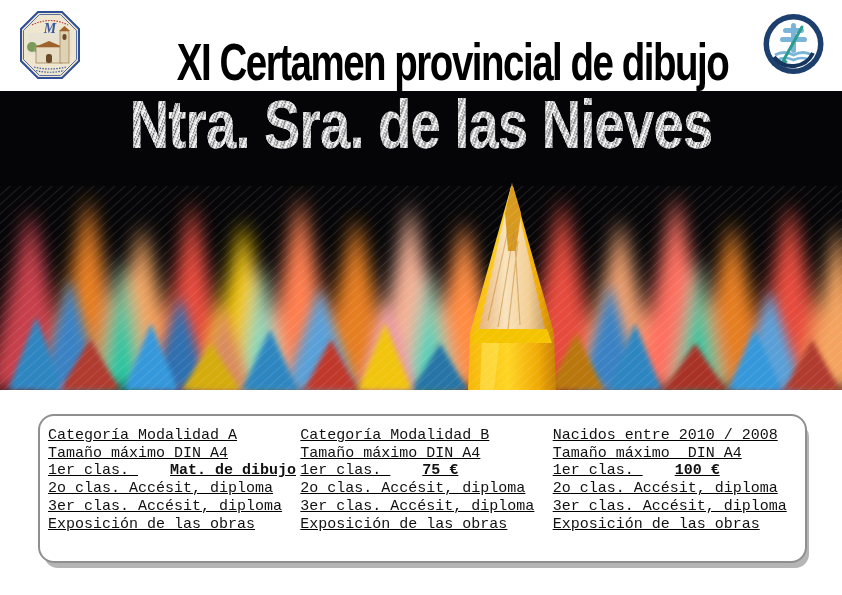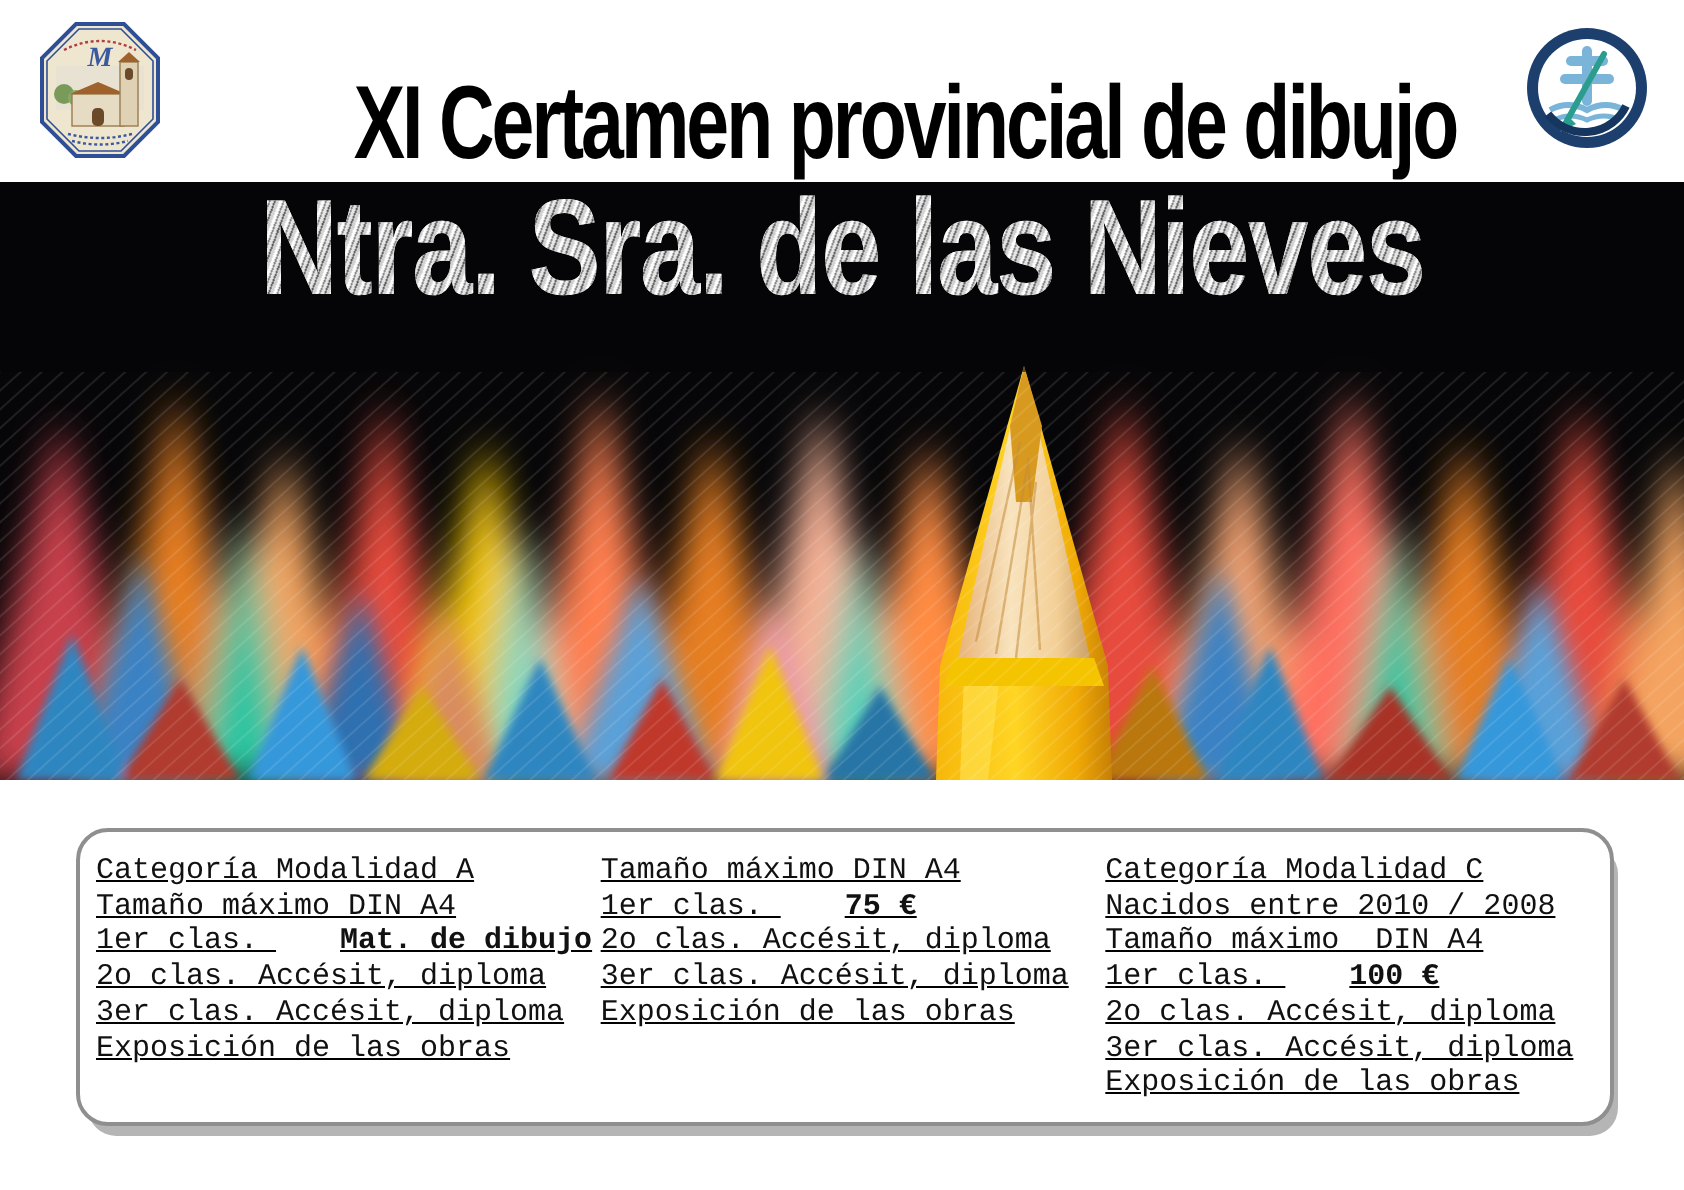"Categoría Modalidad B" div.cat-line { html: none -> <div>Categoría Modalidad B</div> }
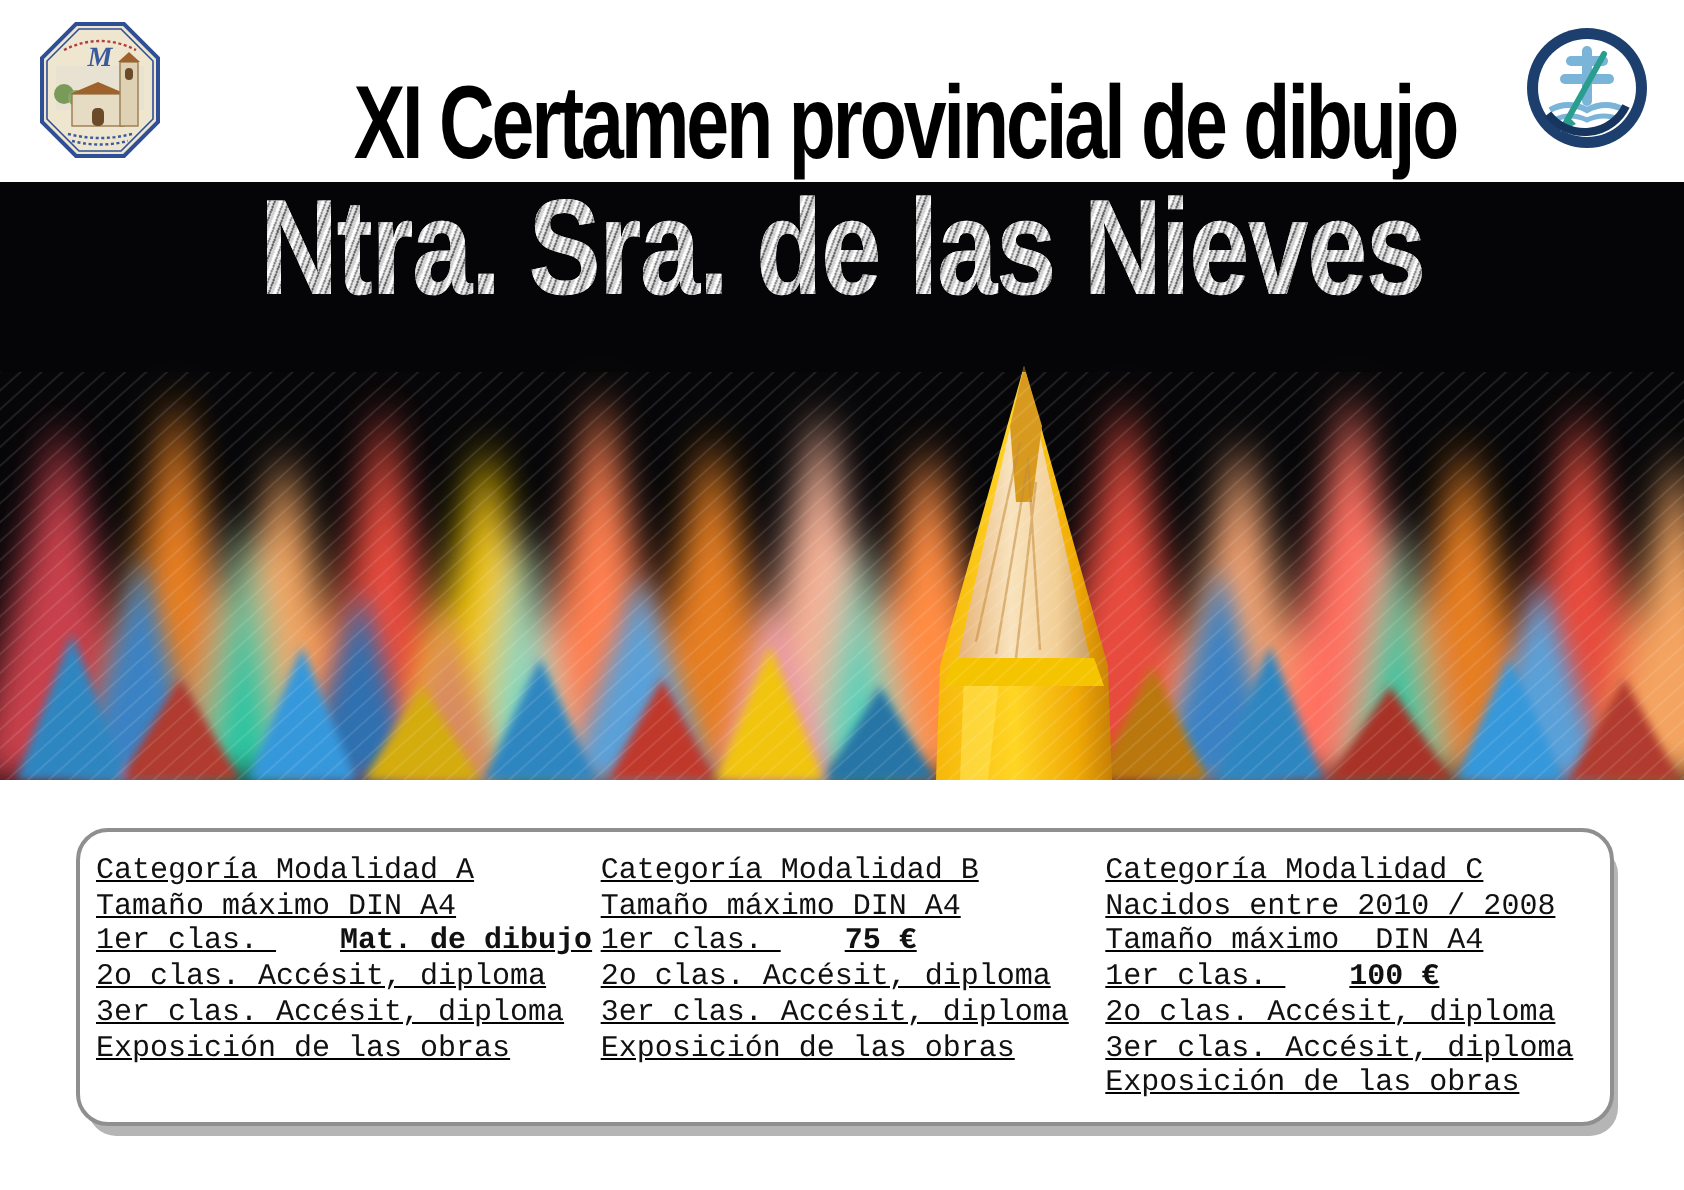"Categoría Modalidad C" div.cat-line { html: <div>Categoría Modalidad C</div> -> none }
